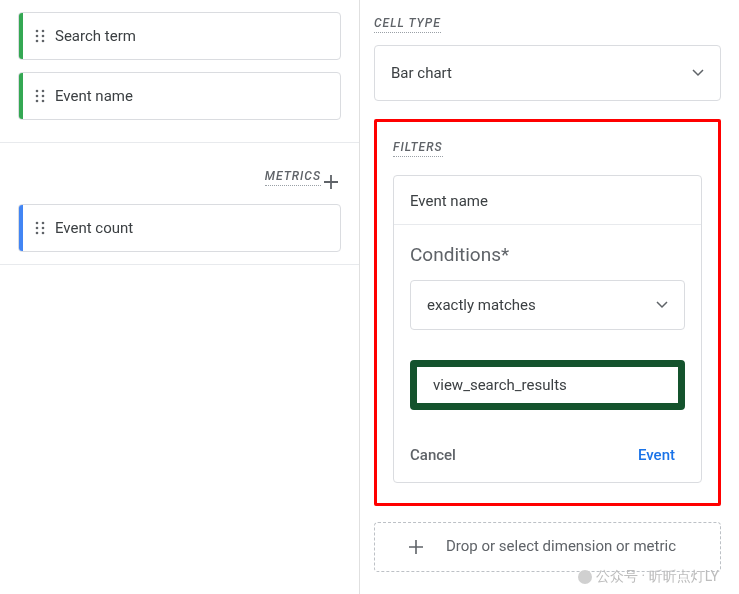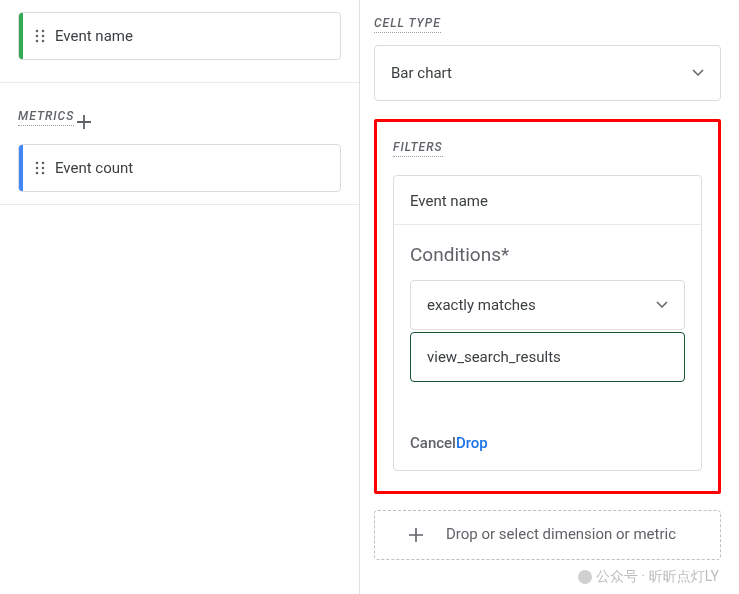"Search term" div.chip { html: none -> <div> <div></div> <span> <svg> <circle></circle> <circle></circle> <circle></circle> <circle></circle> <circle></circle> <circle></circle> </svg> </span> <span>Search term</span> </div> }
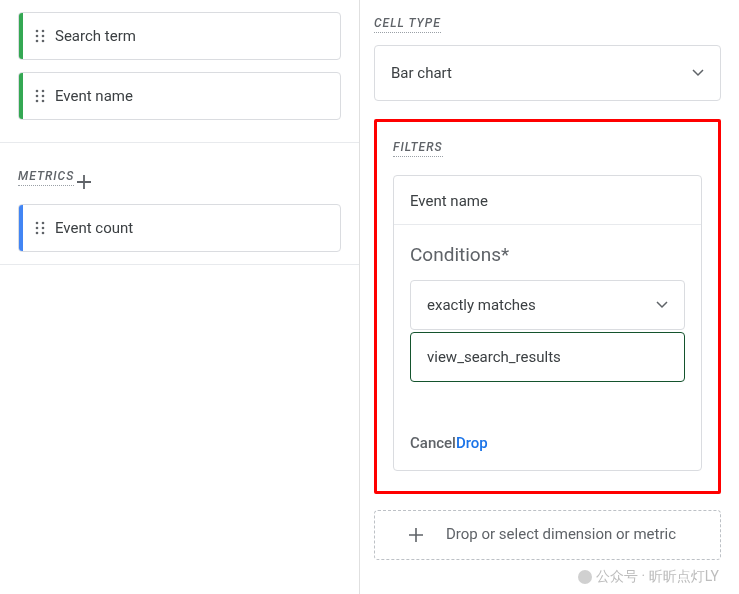"METRICS" .section-header { justify-content: flex-start -> flex-end }
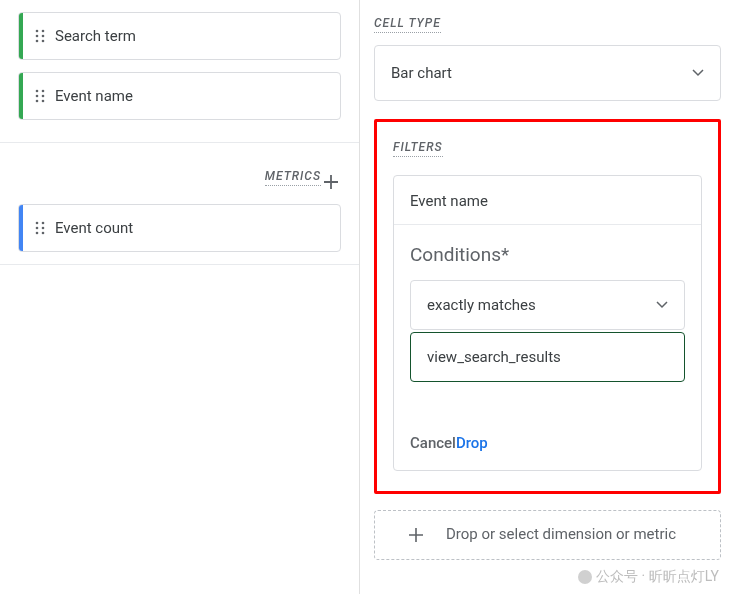"exactly matches" .select-box { margin-bottom: 2px -> 30px }
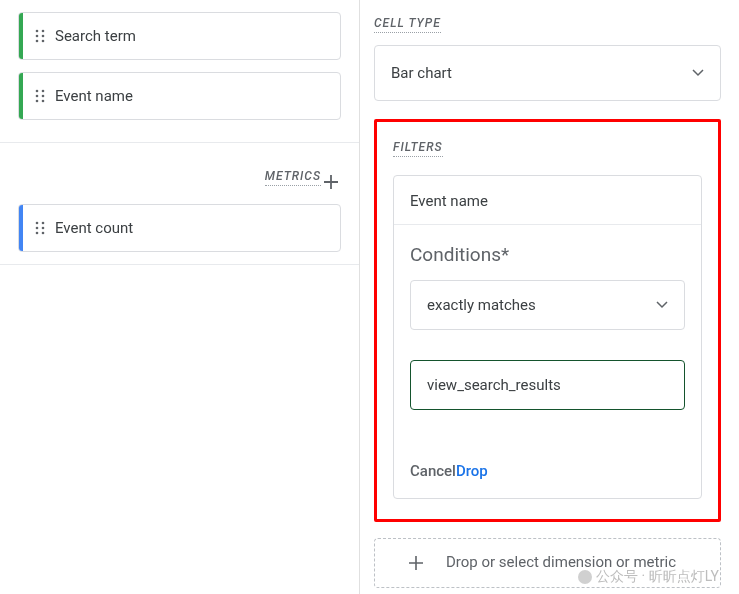"view_search_results" .value-input { border: 1px solid #14532d -> 7px solid #14532d }
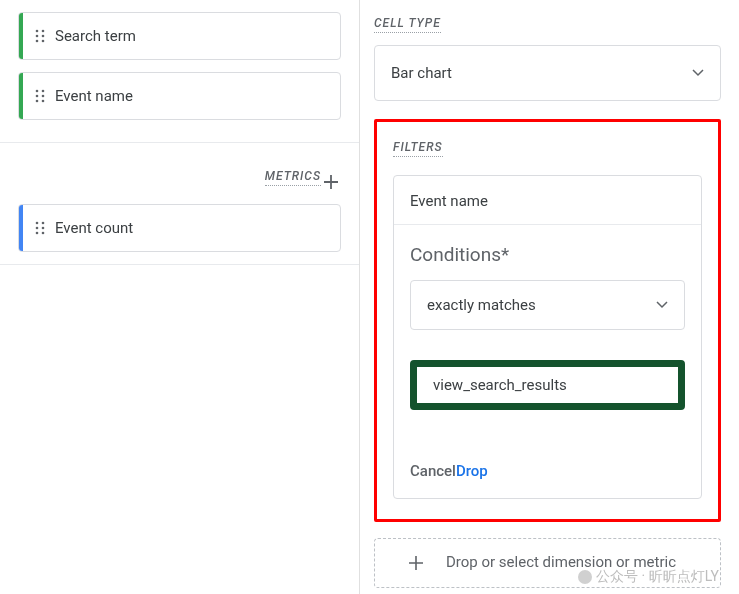"Cancel" .filter-actions { justify-content: flex-start -> space-between; margin-top: 52px -> 36px }
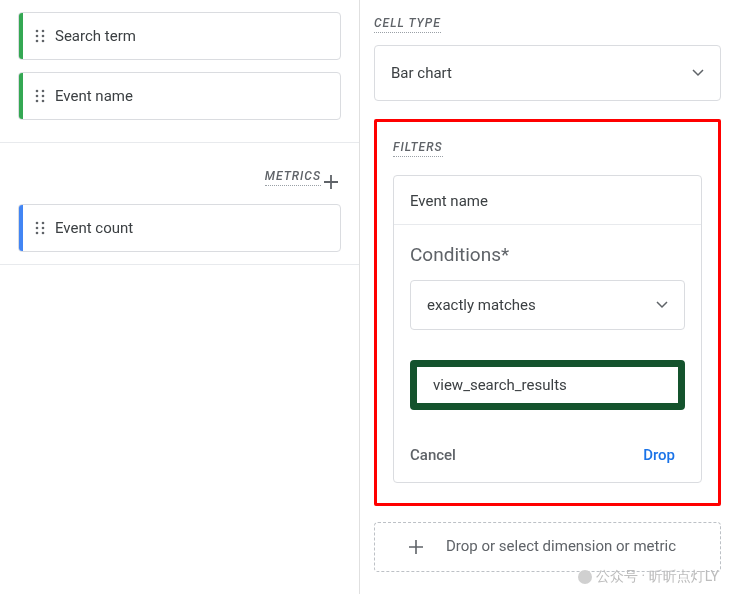"Drop" button.btn { text: Drop -> Event }
